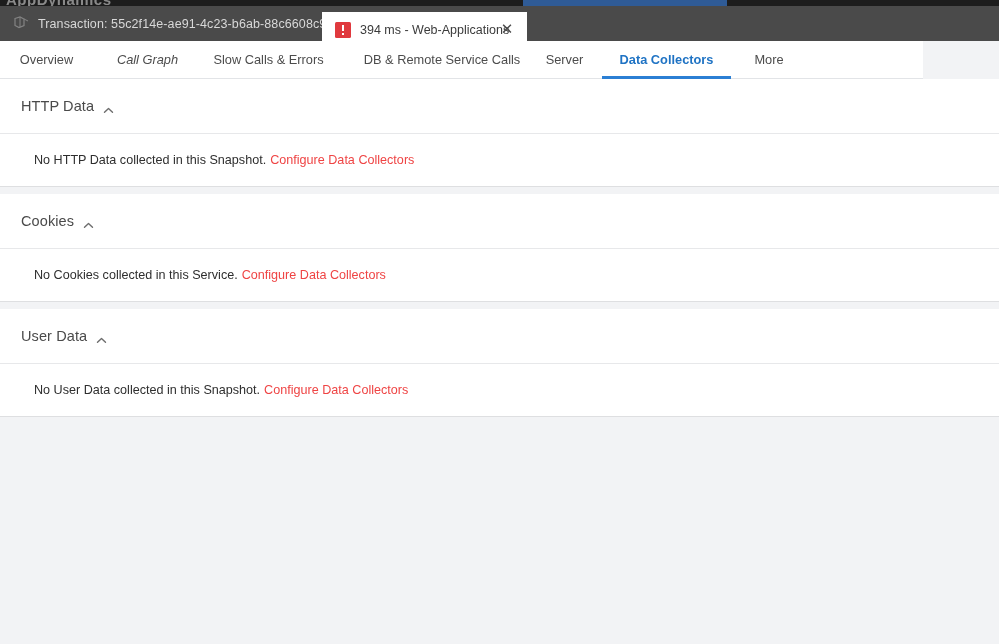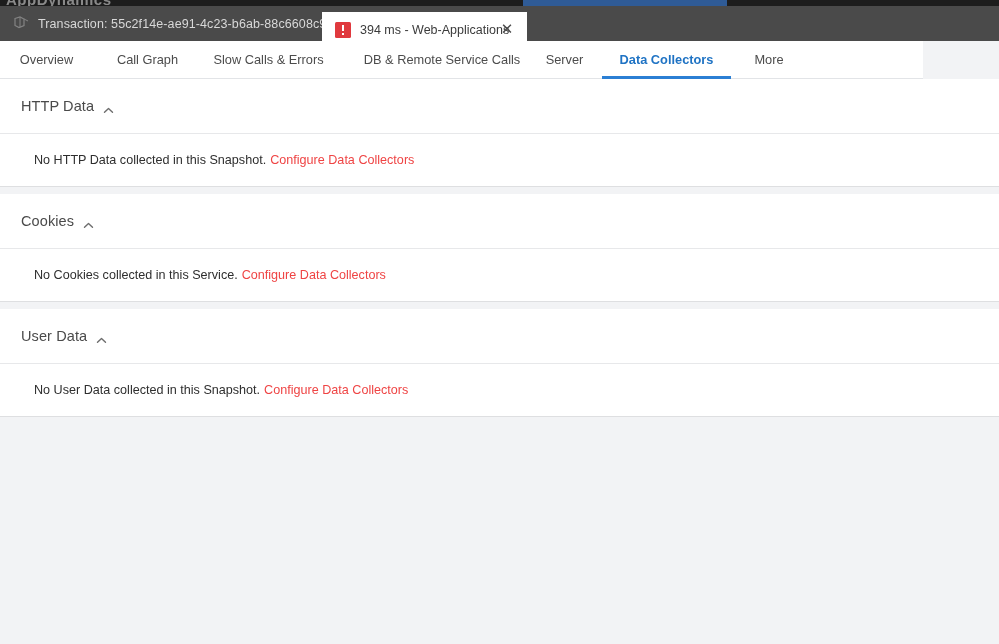"Call Graph" div.nav-tab { font-style: none -> italic }
